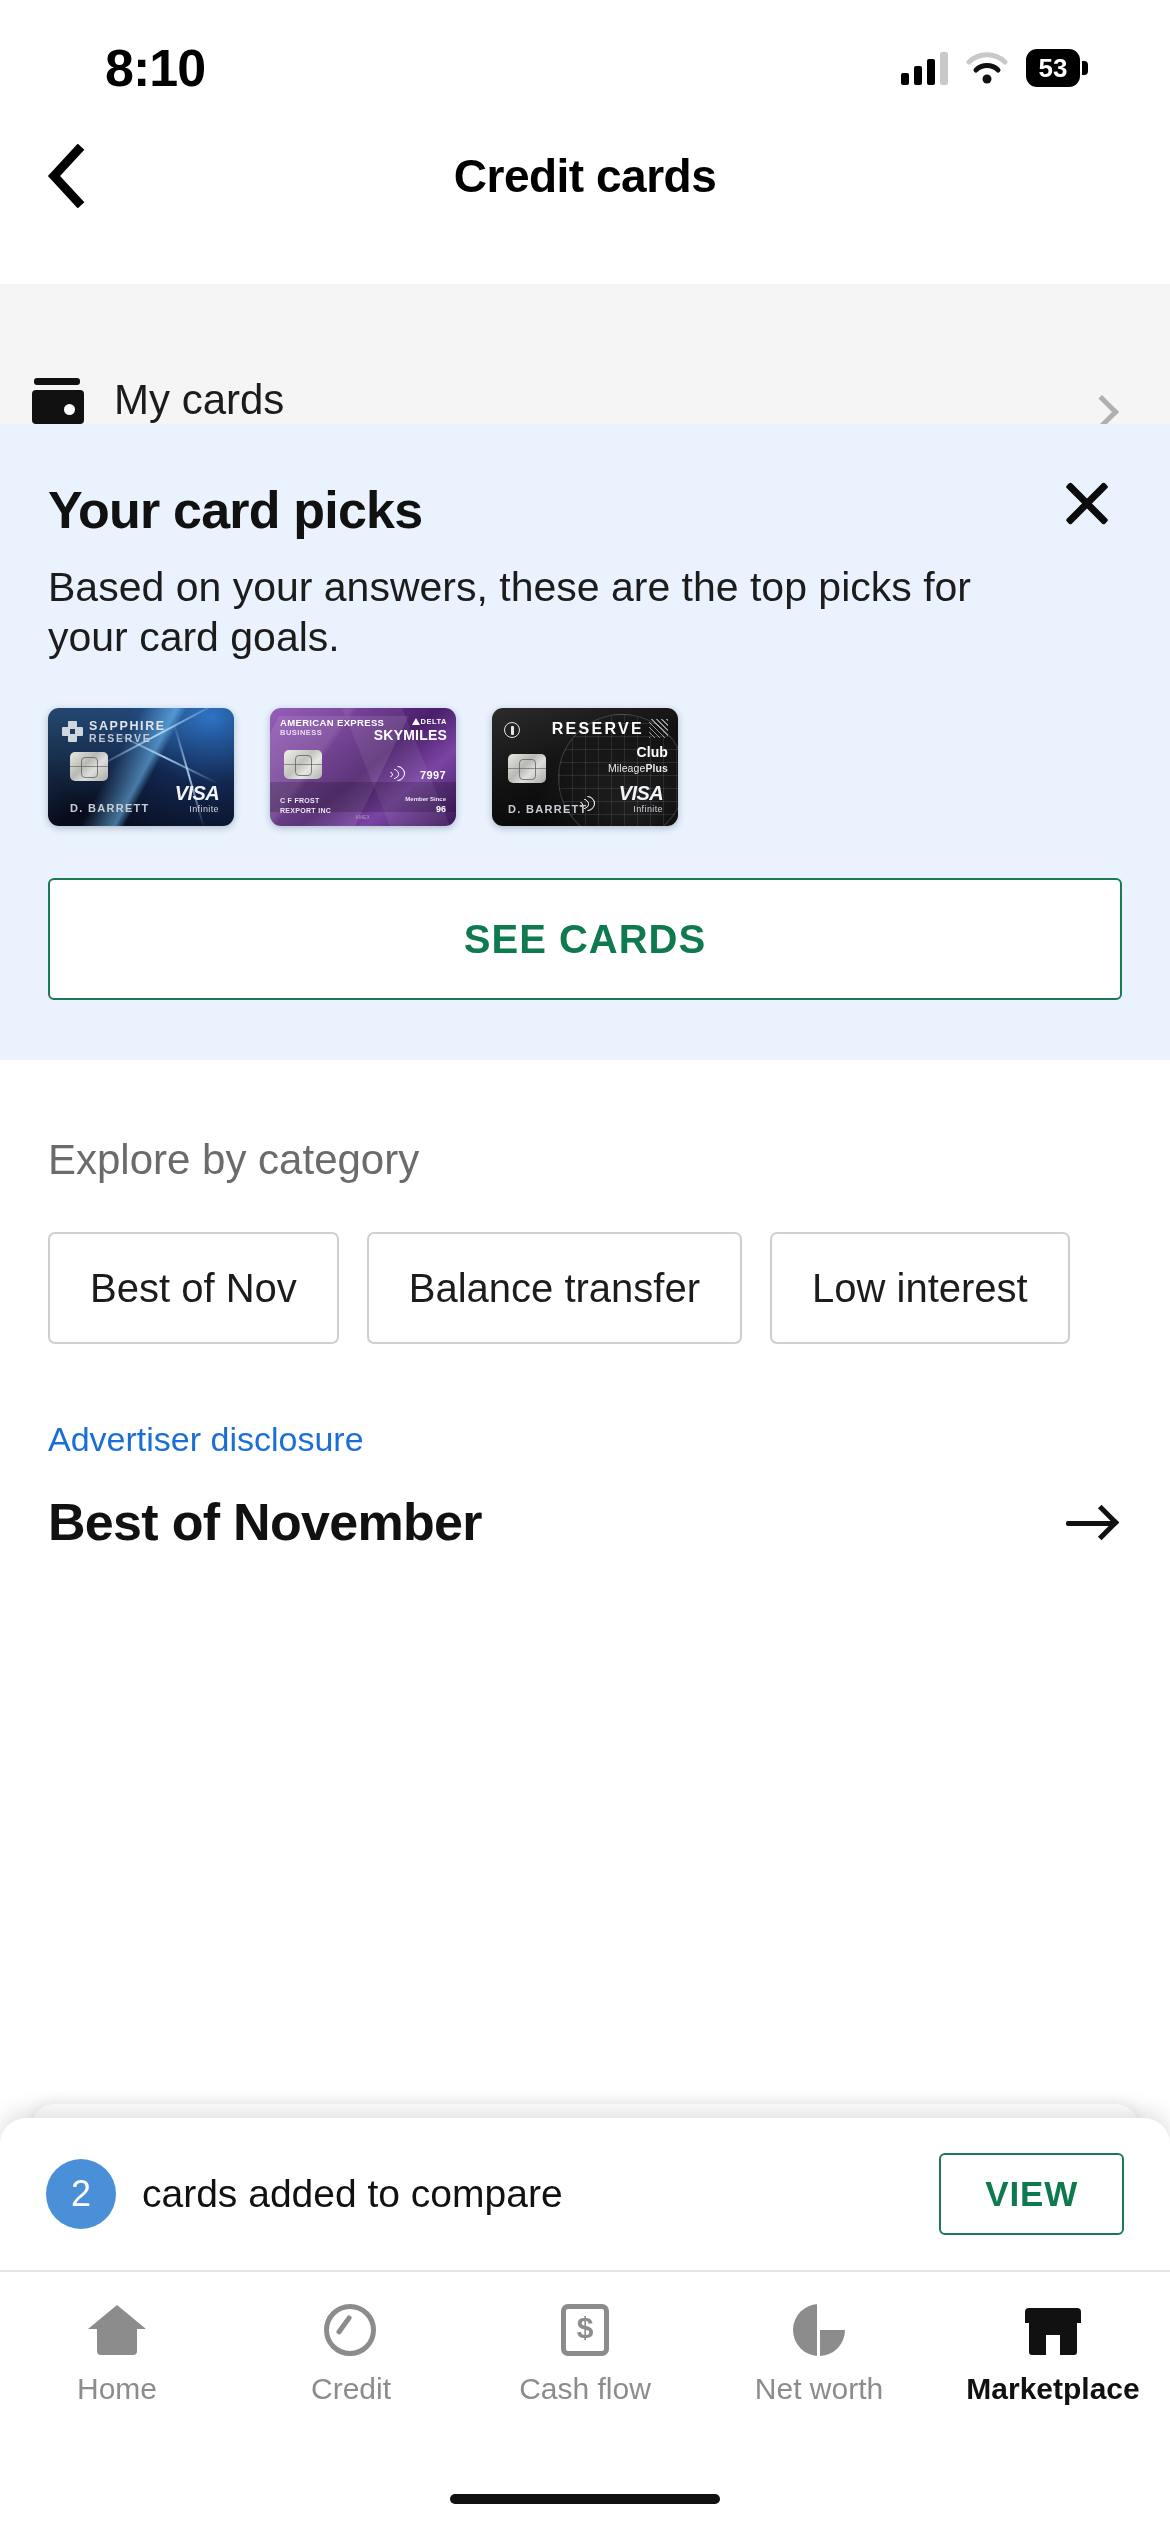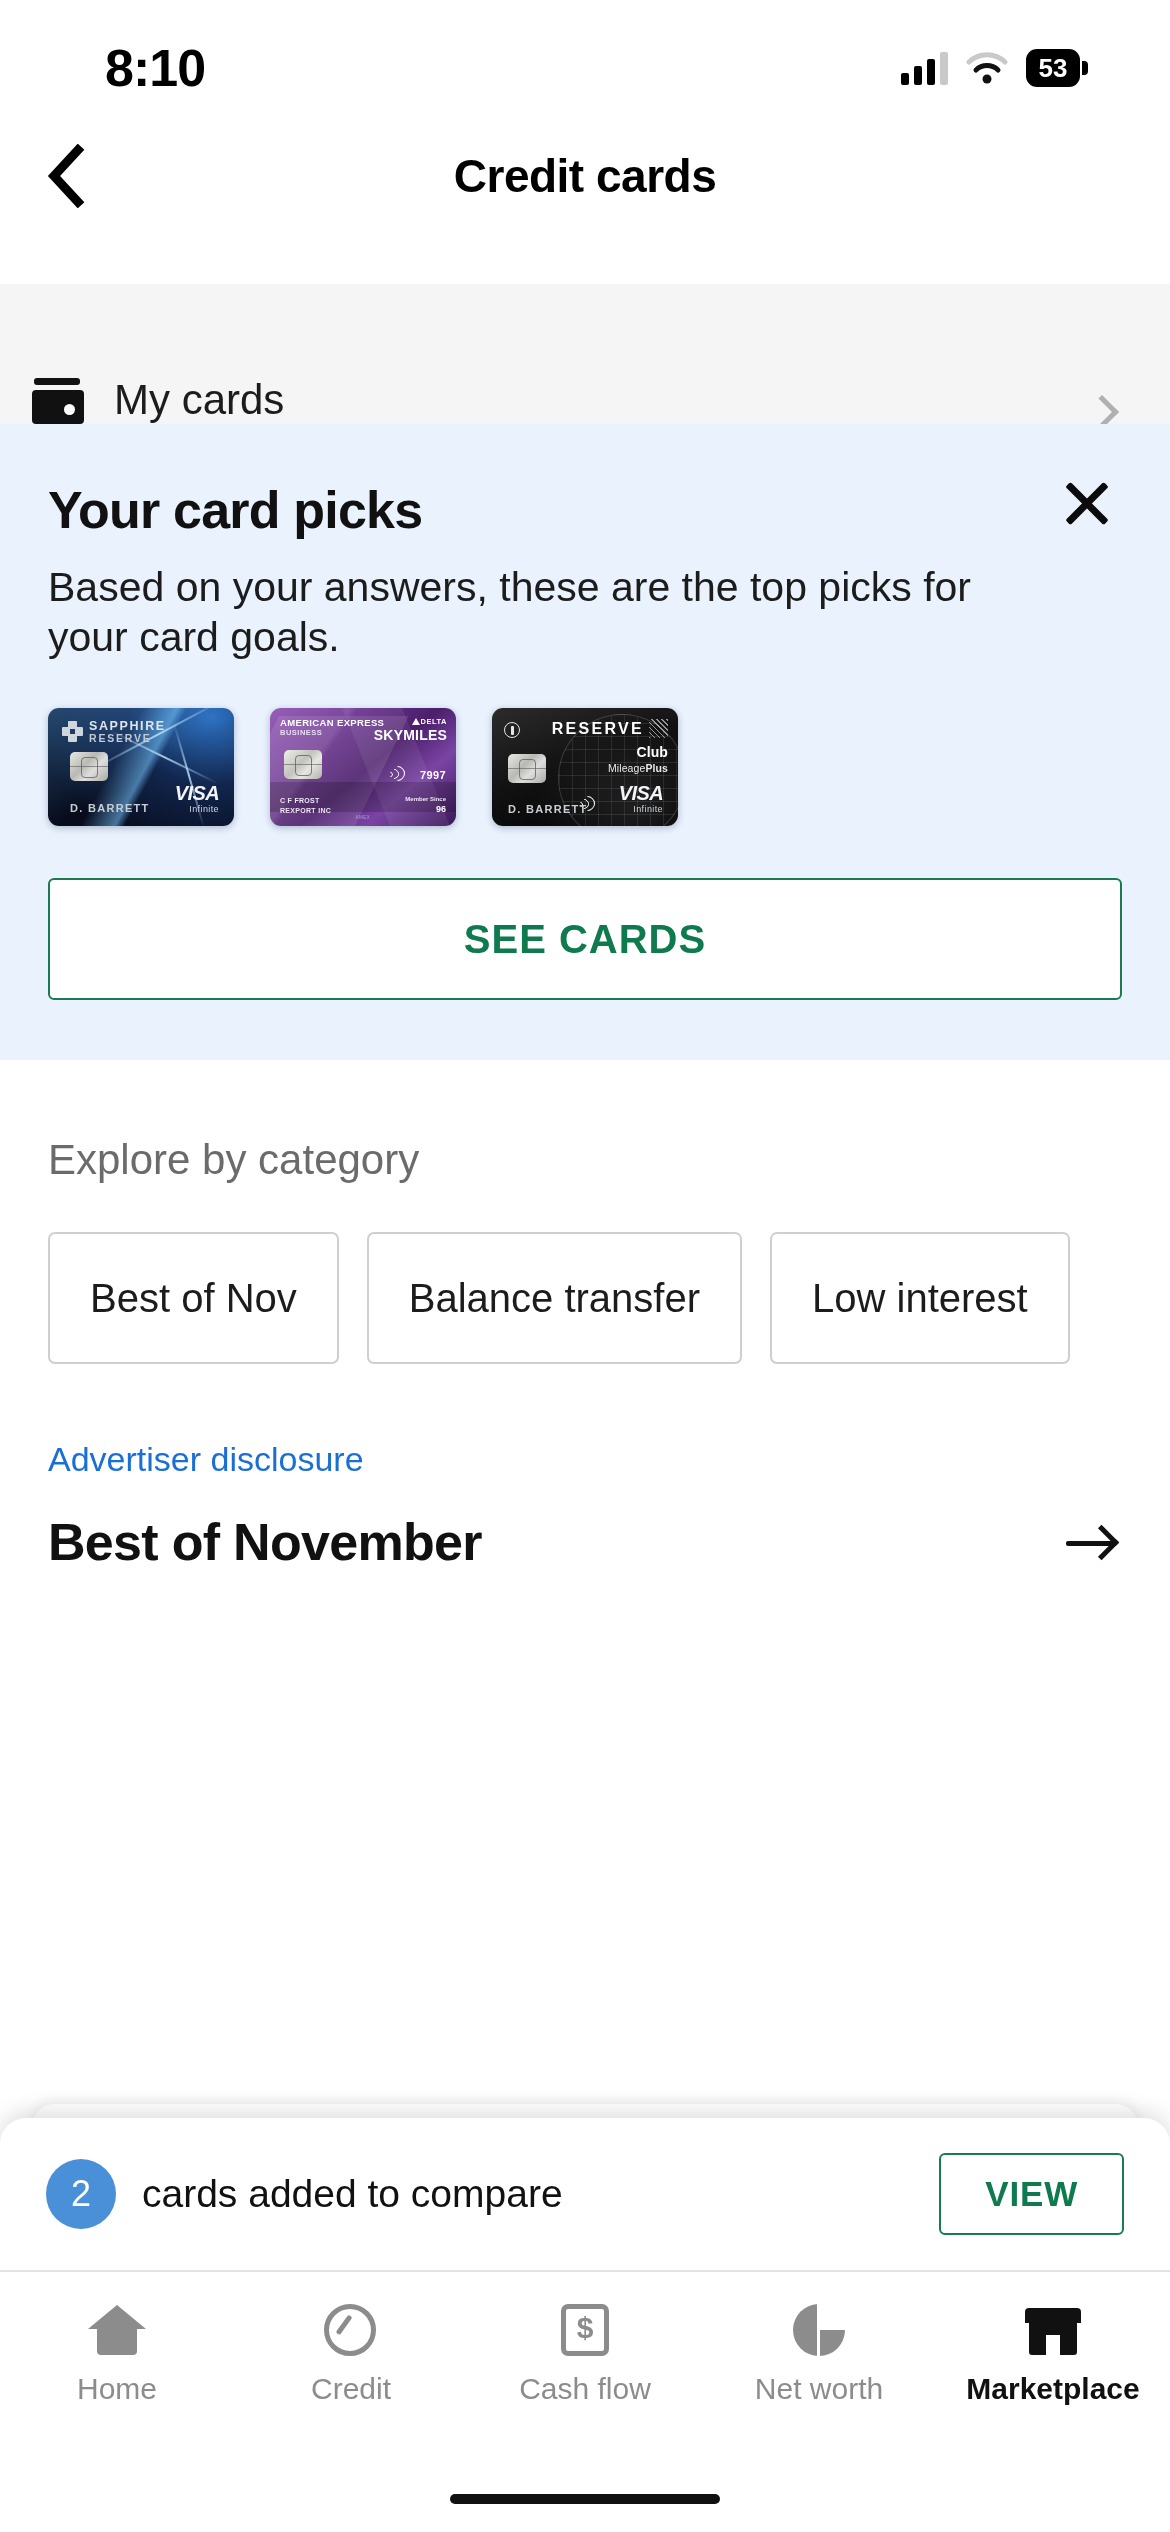"Best of Nov" .chip-pill { height: 132px -> 112px }
